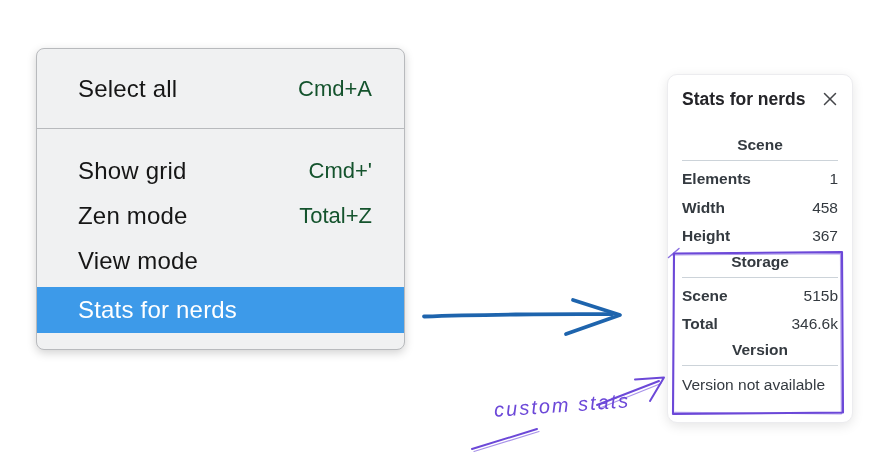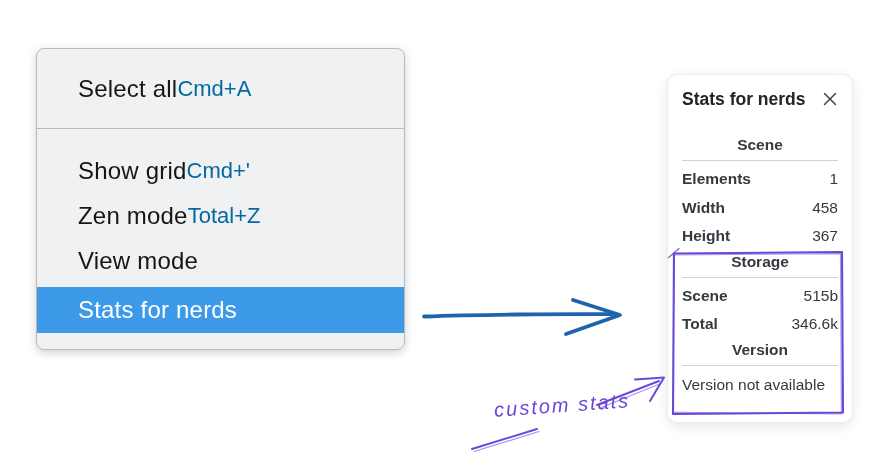"Select all" .menu-row { justify-content: none -> space-between }
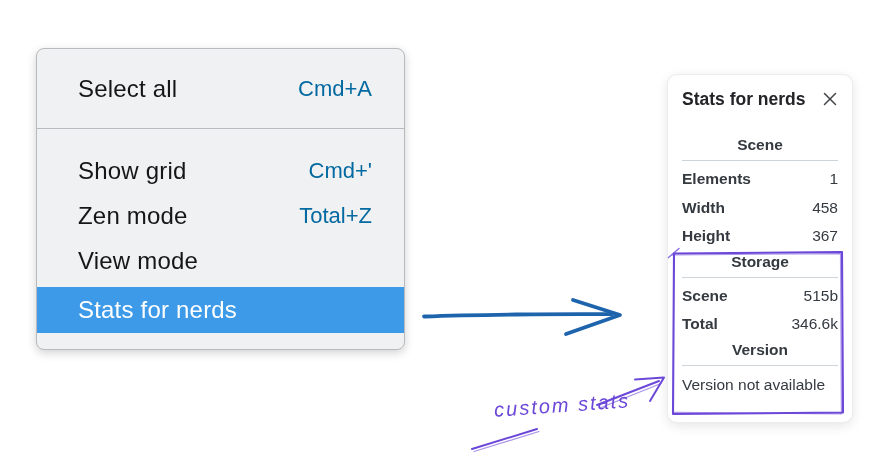"Cmd+A" .menu-shortcut { color: #0369a1 -> #14532d }
